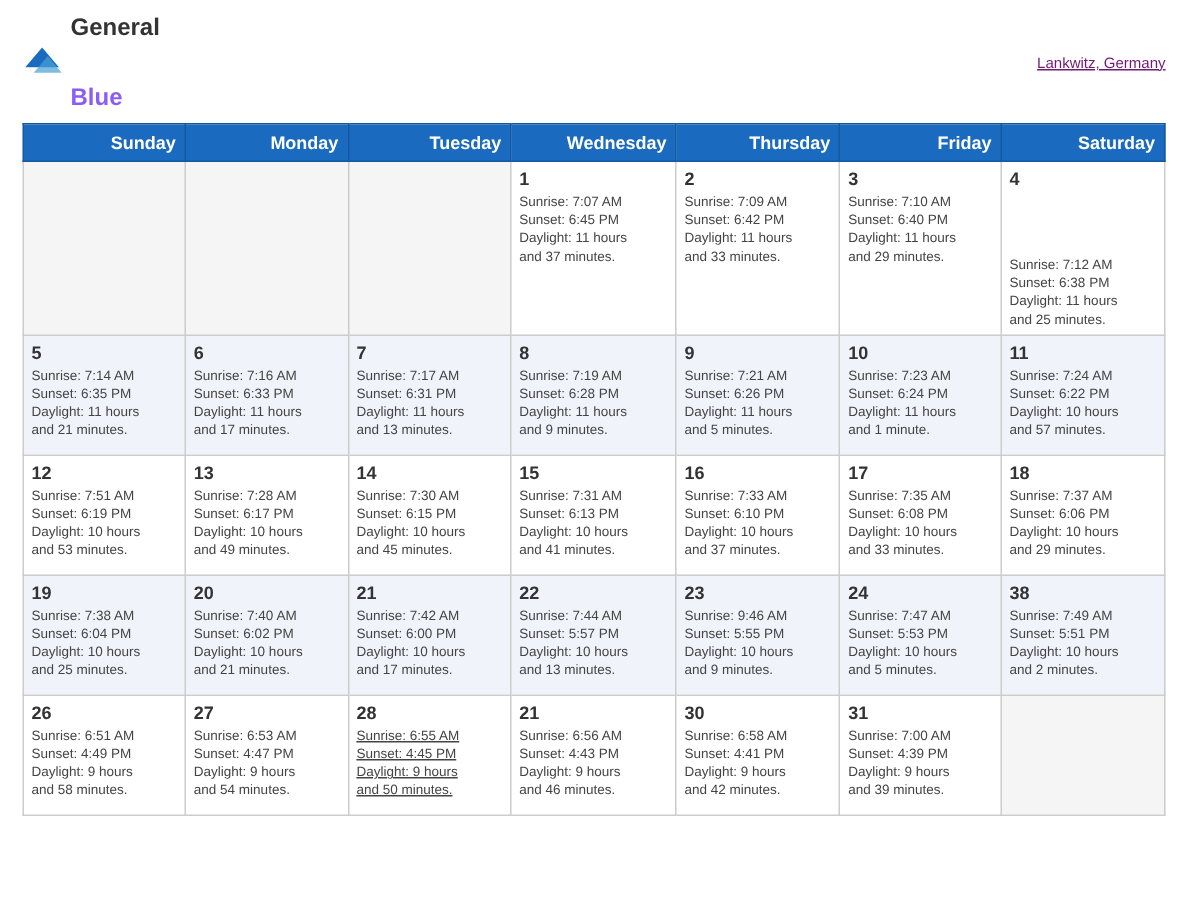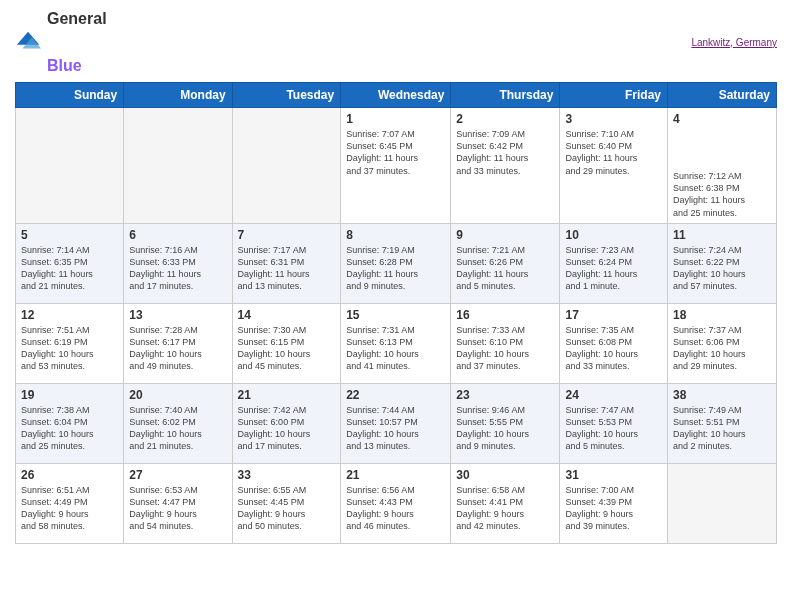"Sunrise: 7:44 AM" div.day-info { text: 10:57 -> 5:57 }
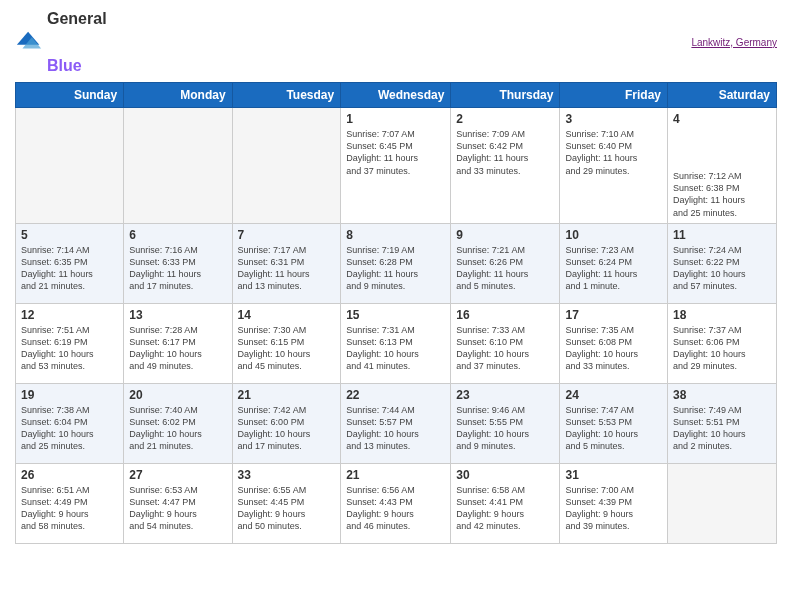"33" span.day-num { text: 33 -> 28 }
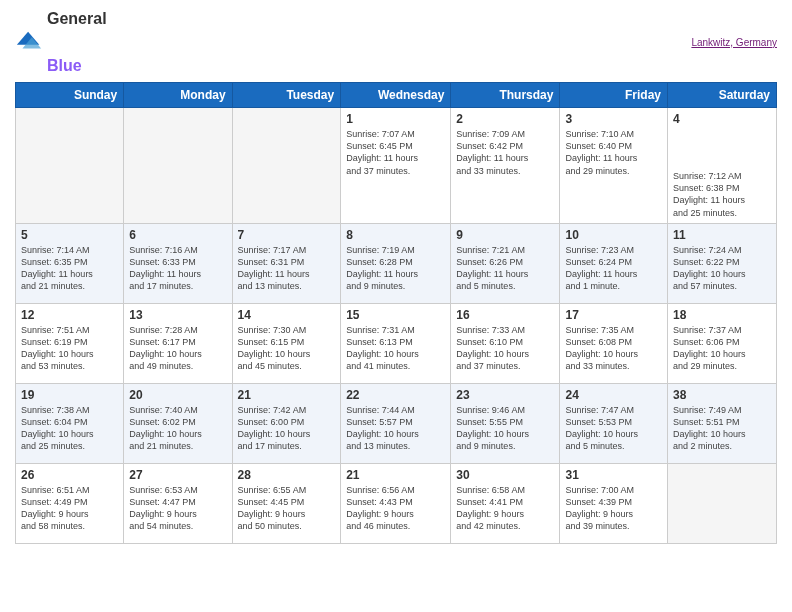"Sunrise: 6:55 AM" div.day-info { text-decoration: none -> underline }
